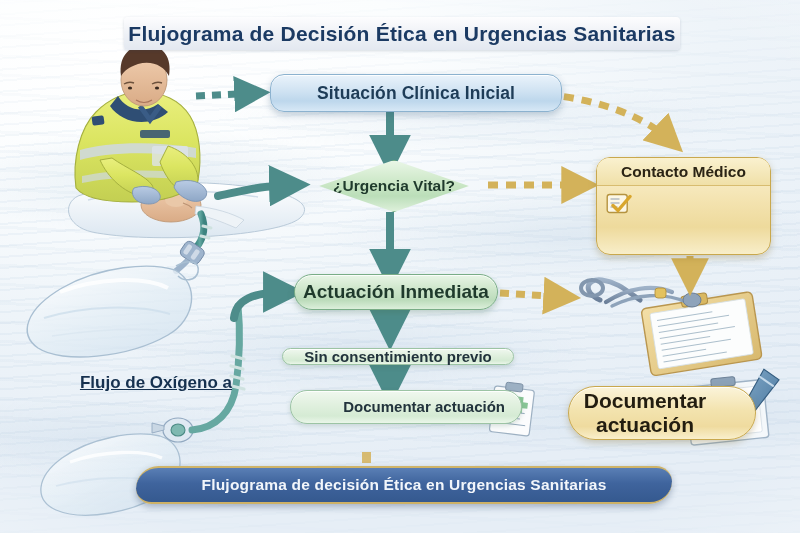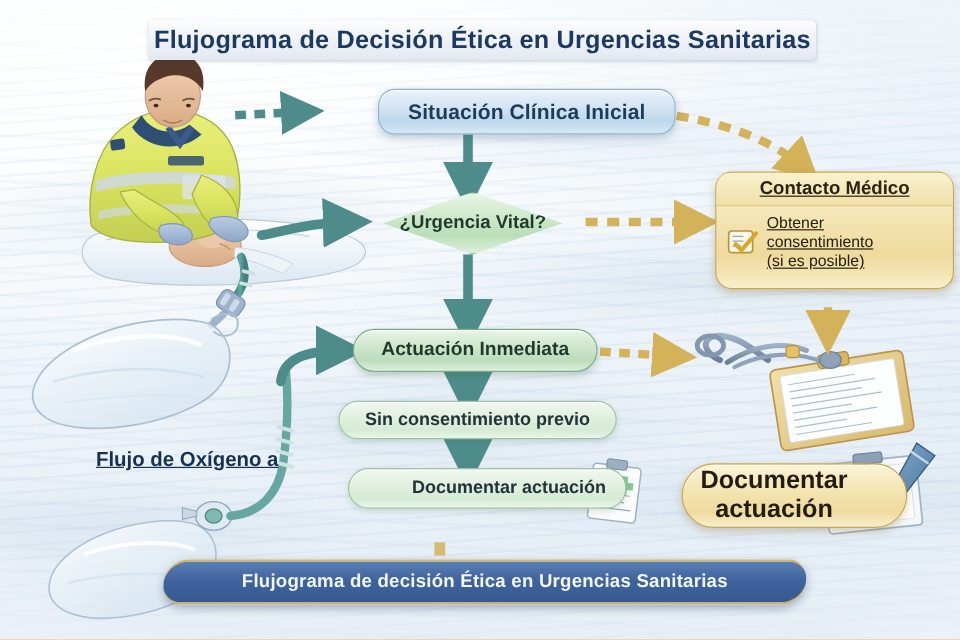"Situación Clínica Inicial" div.node { margin-left: 45px -> none; width: 248px -> 292px }
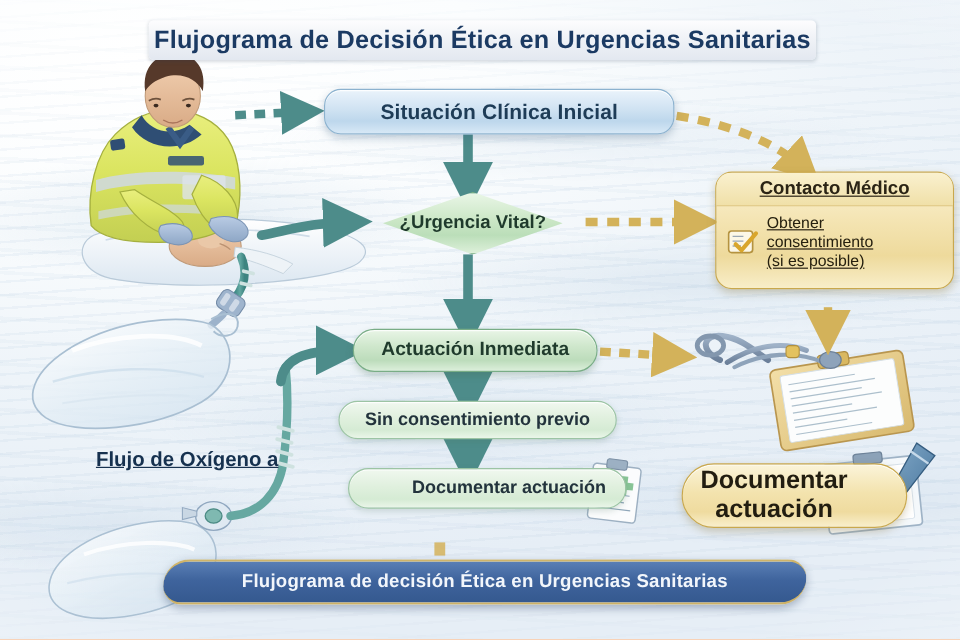"Contacto Médico" #card-contacto { text-decoration: underline -> none; top: 143px -> 157px; width: 199px -> 175px }
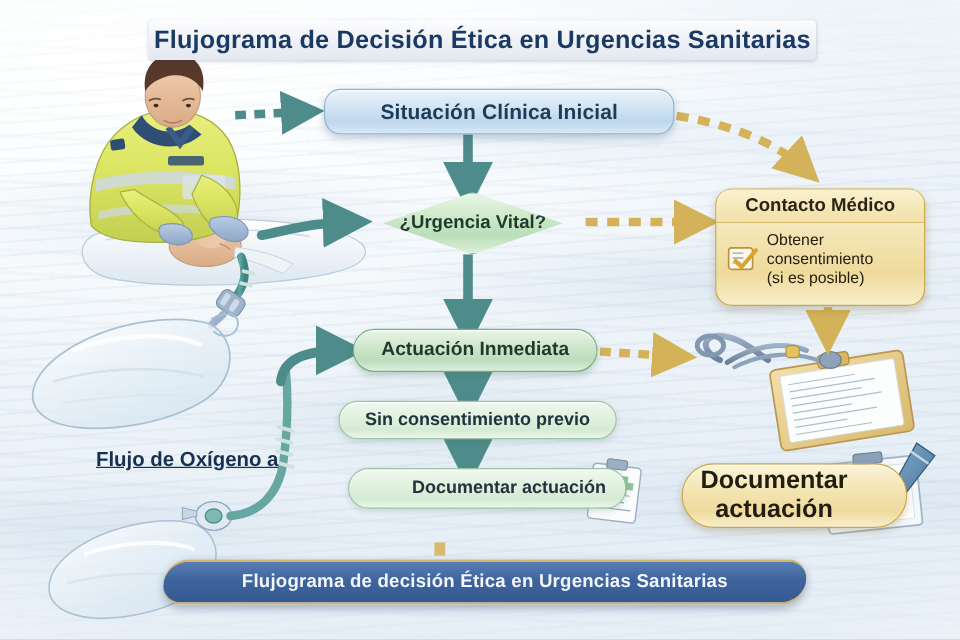"Obtener" span.txt { html: <span> <span>Obtener</span><br> <span>consentimiento</span><br> <span>(si es posible)</span> </span> -> none }
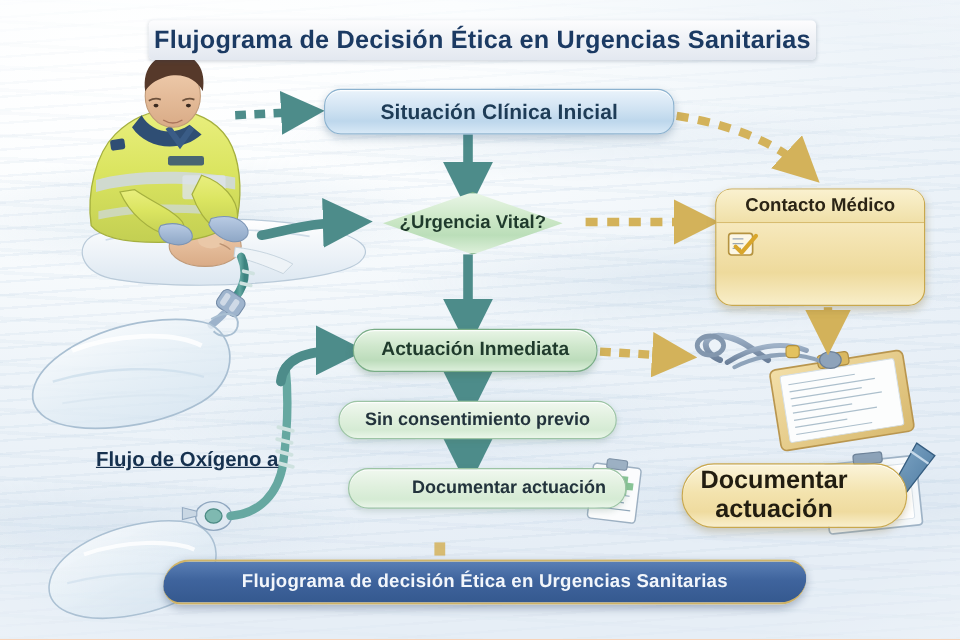"Actuación Inmediata" .n-green { font-size: 16px -> 19px }
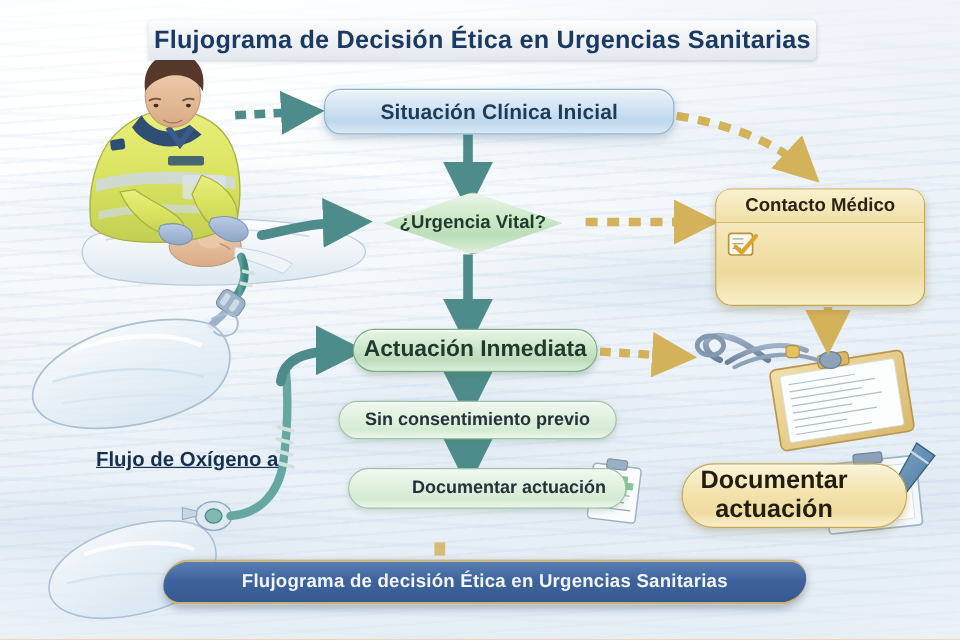"Sin consentimiento previo" div.node { height: 32px -> 17px; top: 334px -> 348px }
